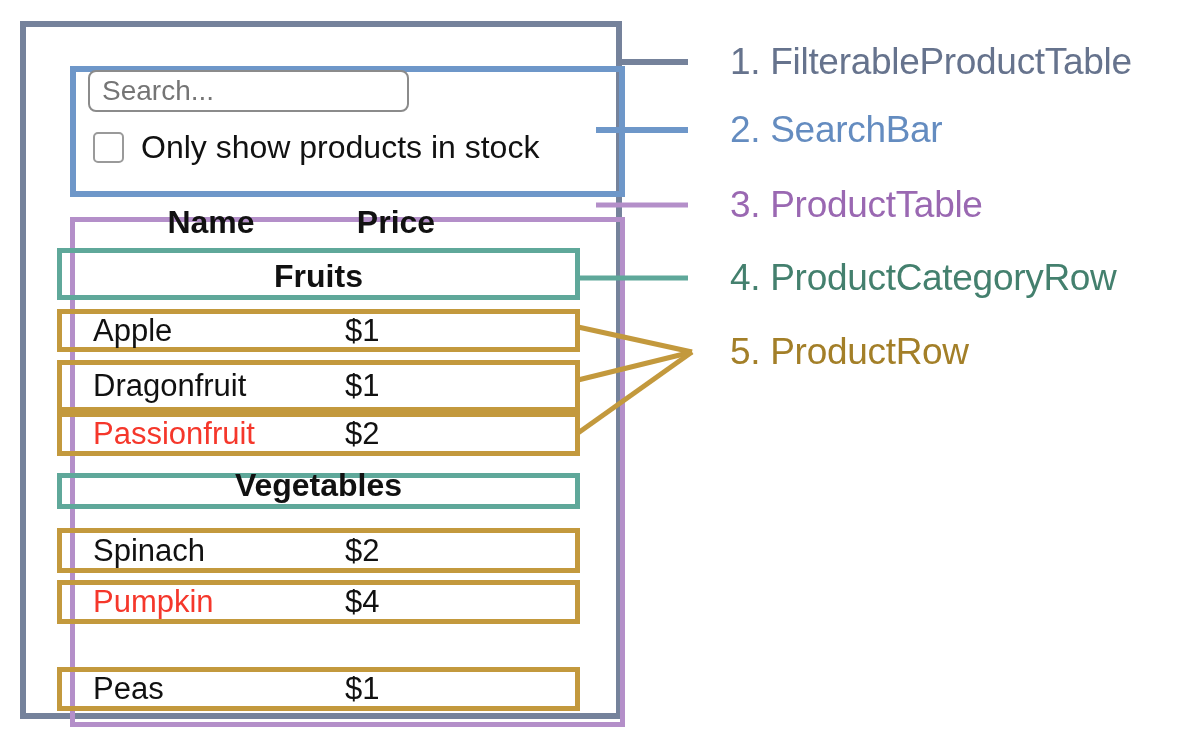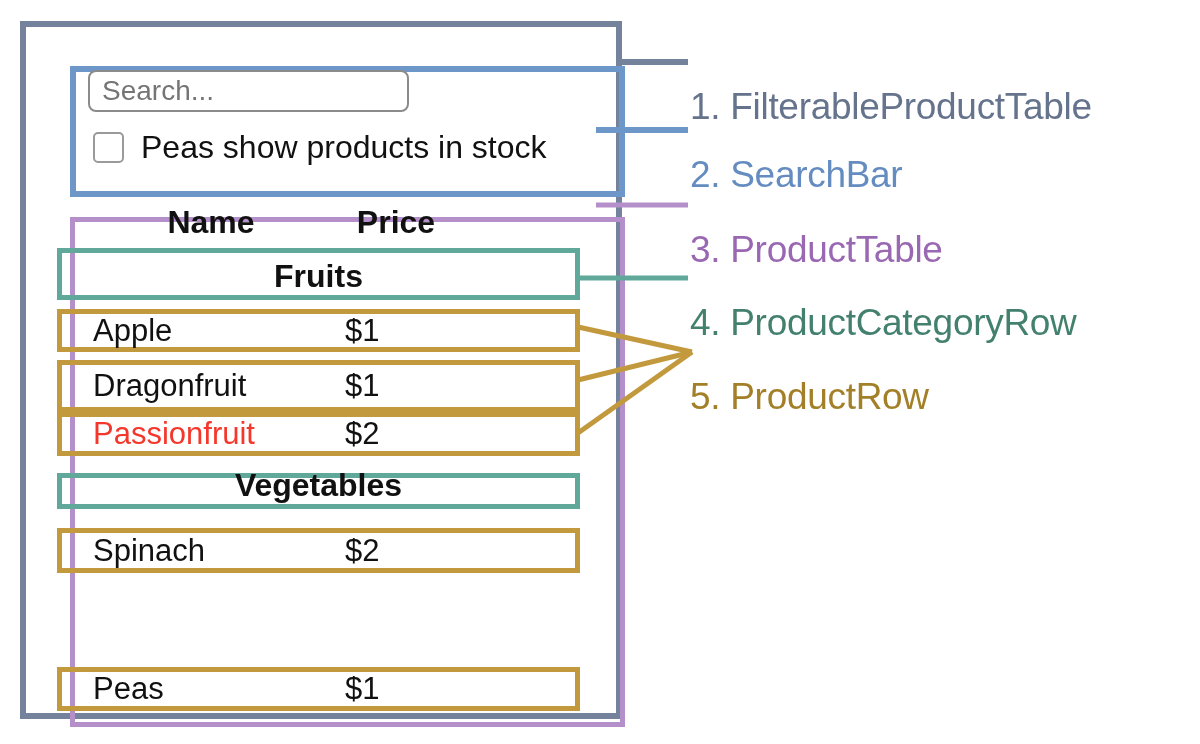"1. FilterableProductTable" .legend-item { left: 690px -> 730px; margin-top: 45px -> none }
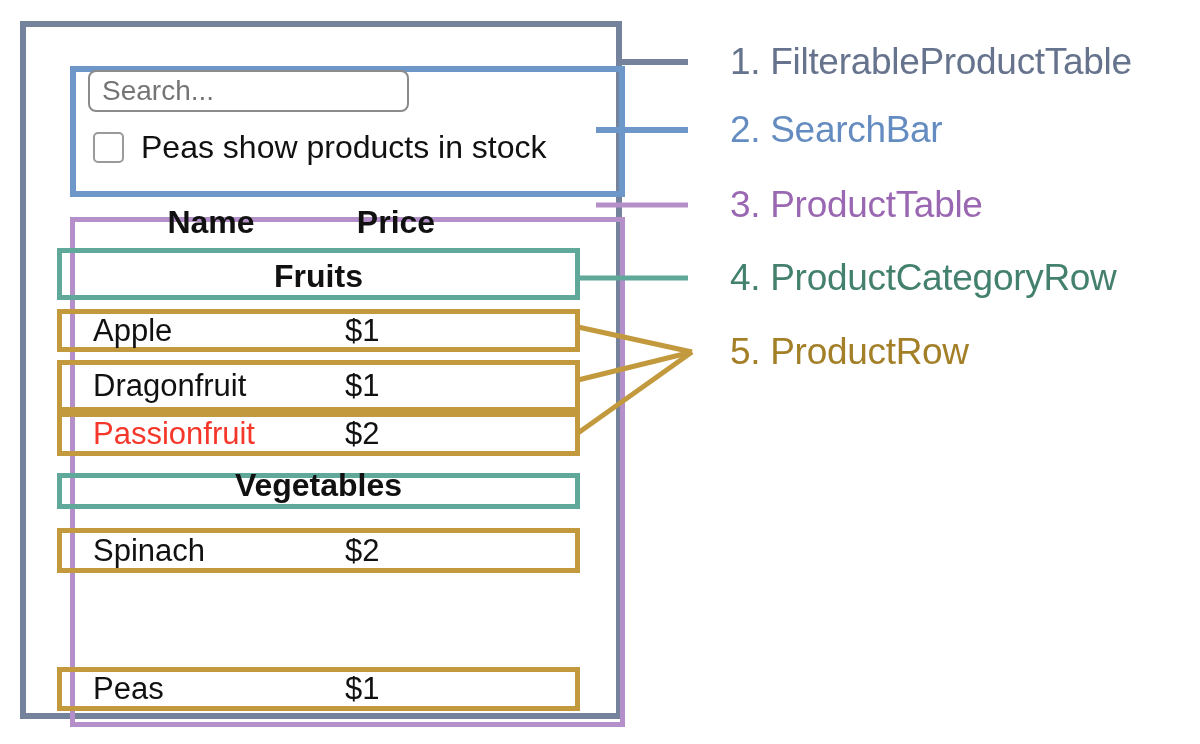"Peas show products in stock" div { text: Peas -> Only }
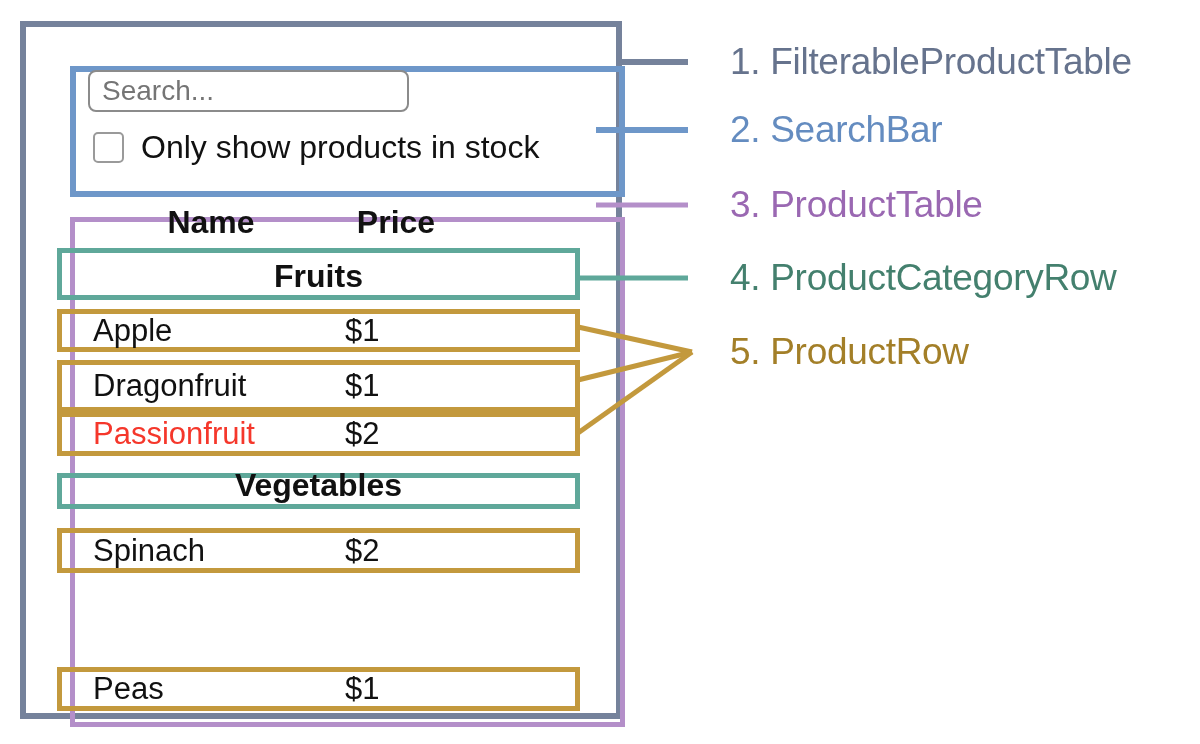"Pumpkin" div.t-row { html: none -> <div> <span>Pumpkin</span> <span>$4</span> </div> }
